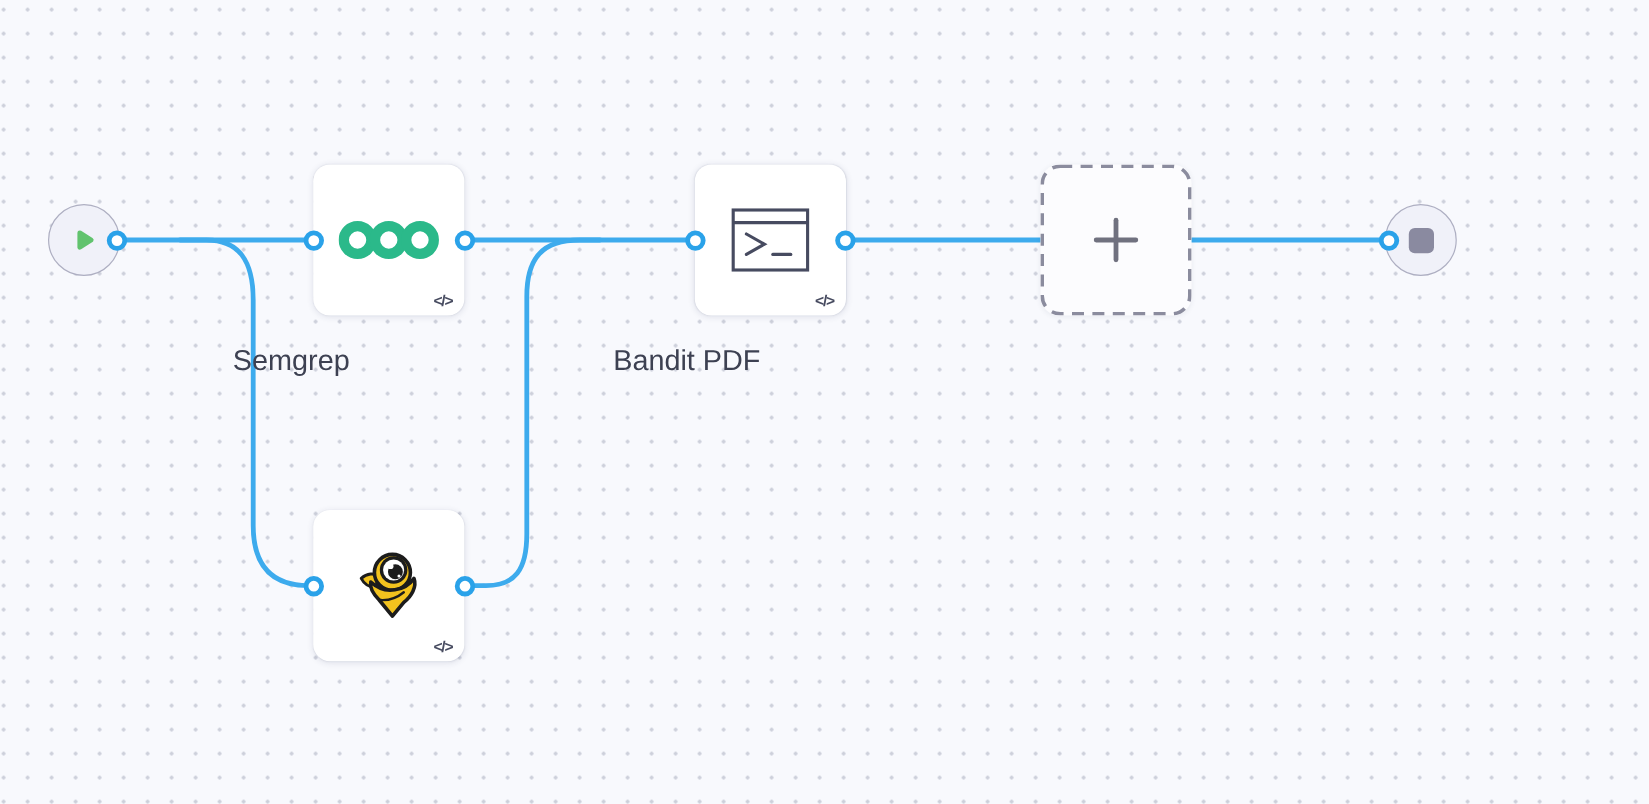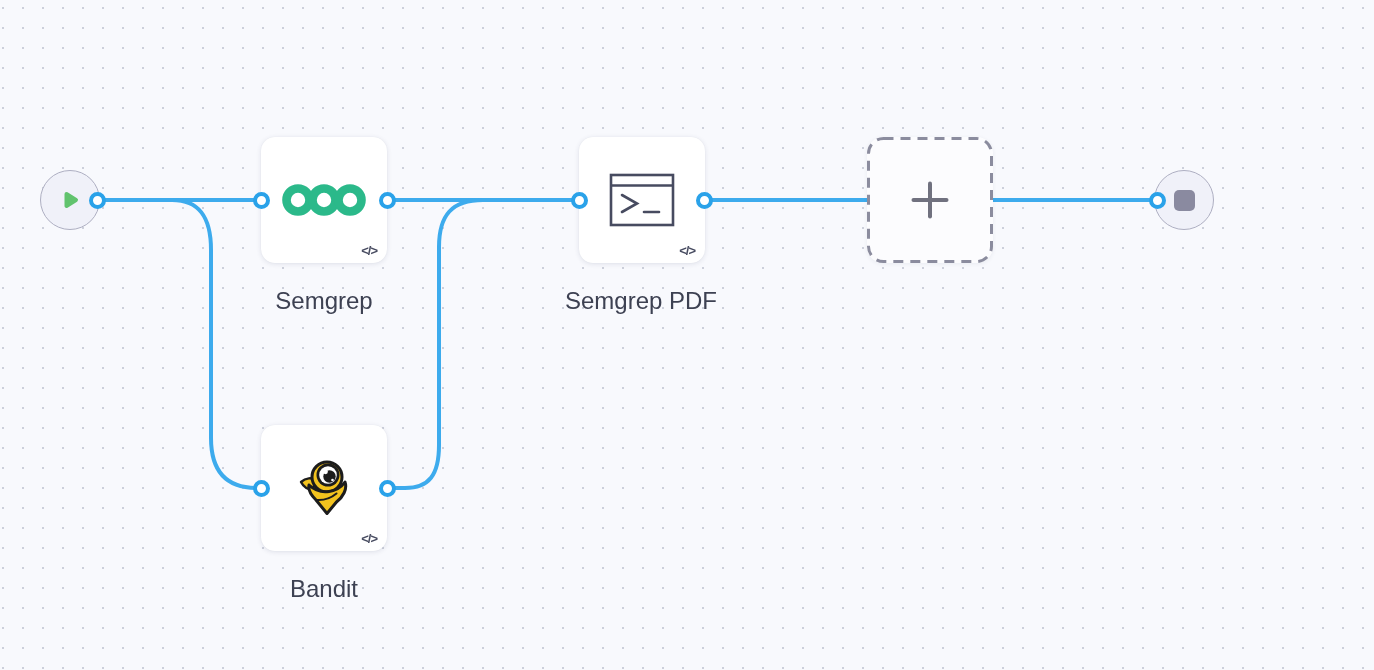"Semgrep" .node-label { text-align: center -> none }
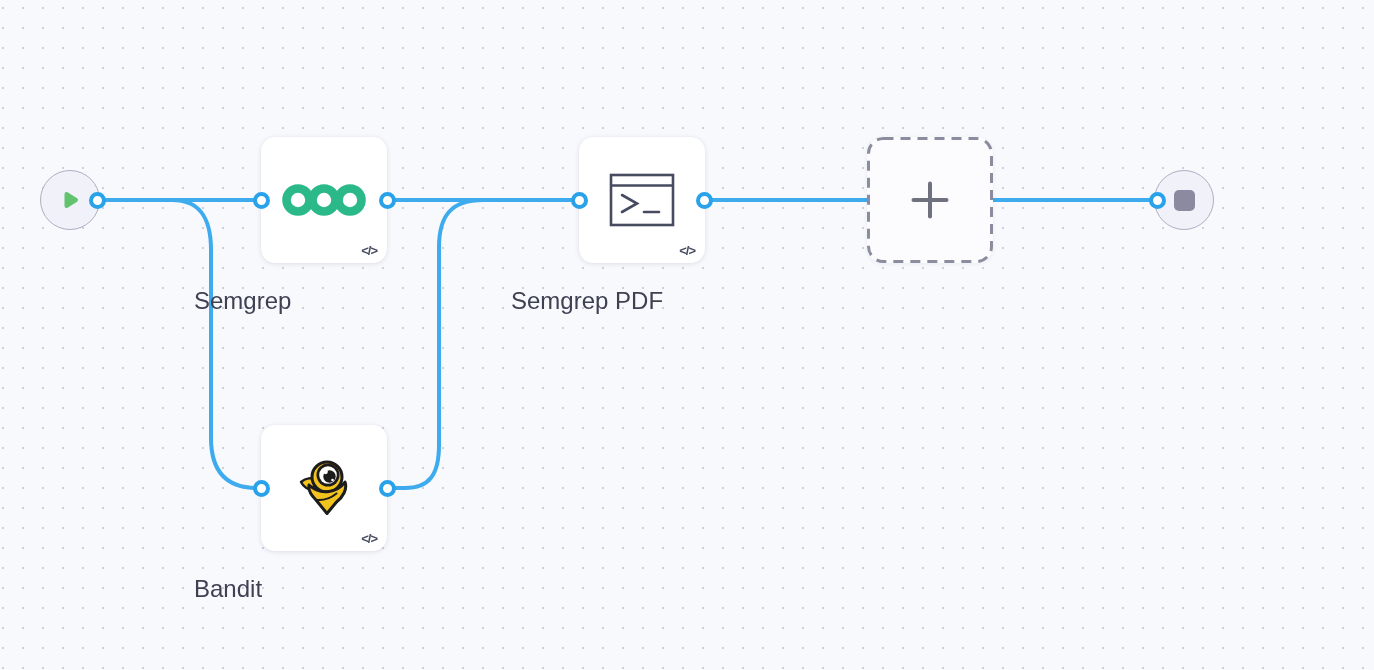"Semgrep PDF" div.node-label { text: Semgrep -> Bandit }
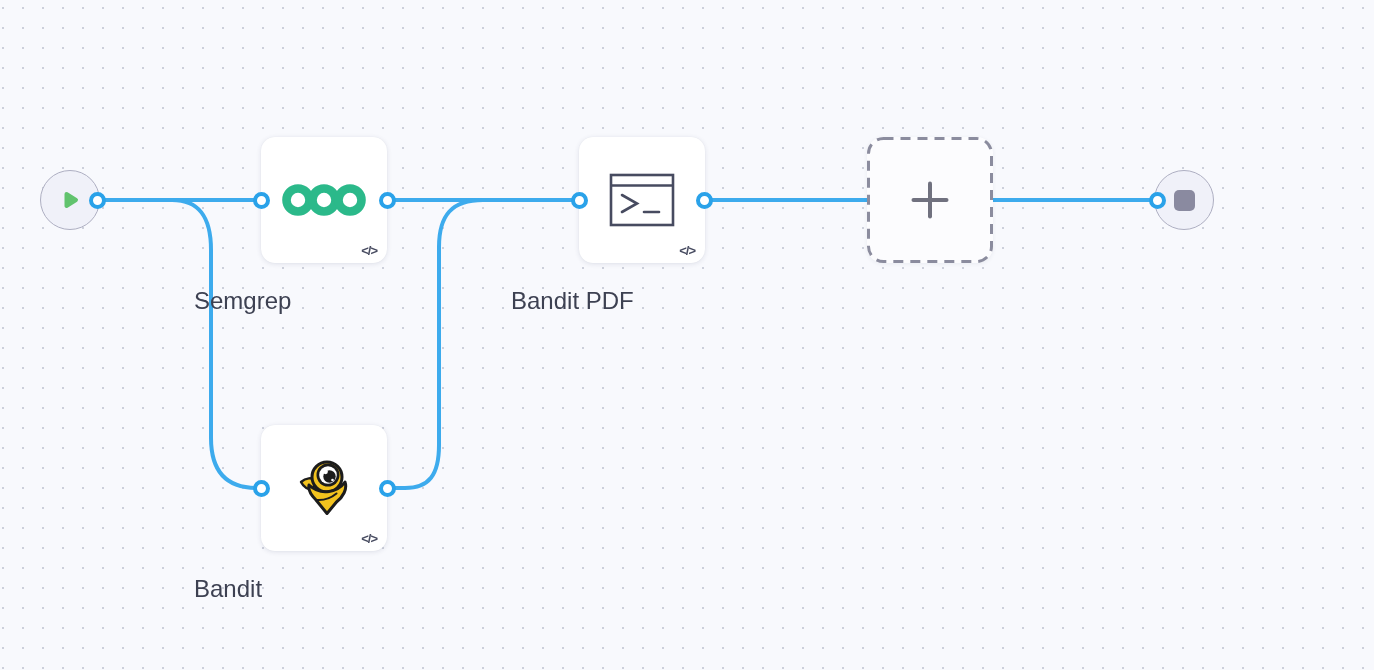"Bandit" div.node-label { html: <div>Bandit</div> -> none }
